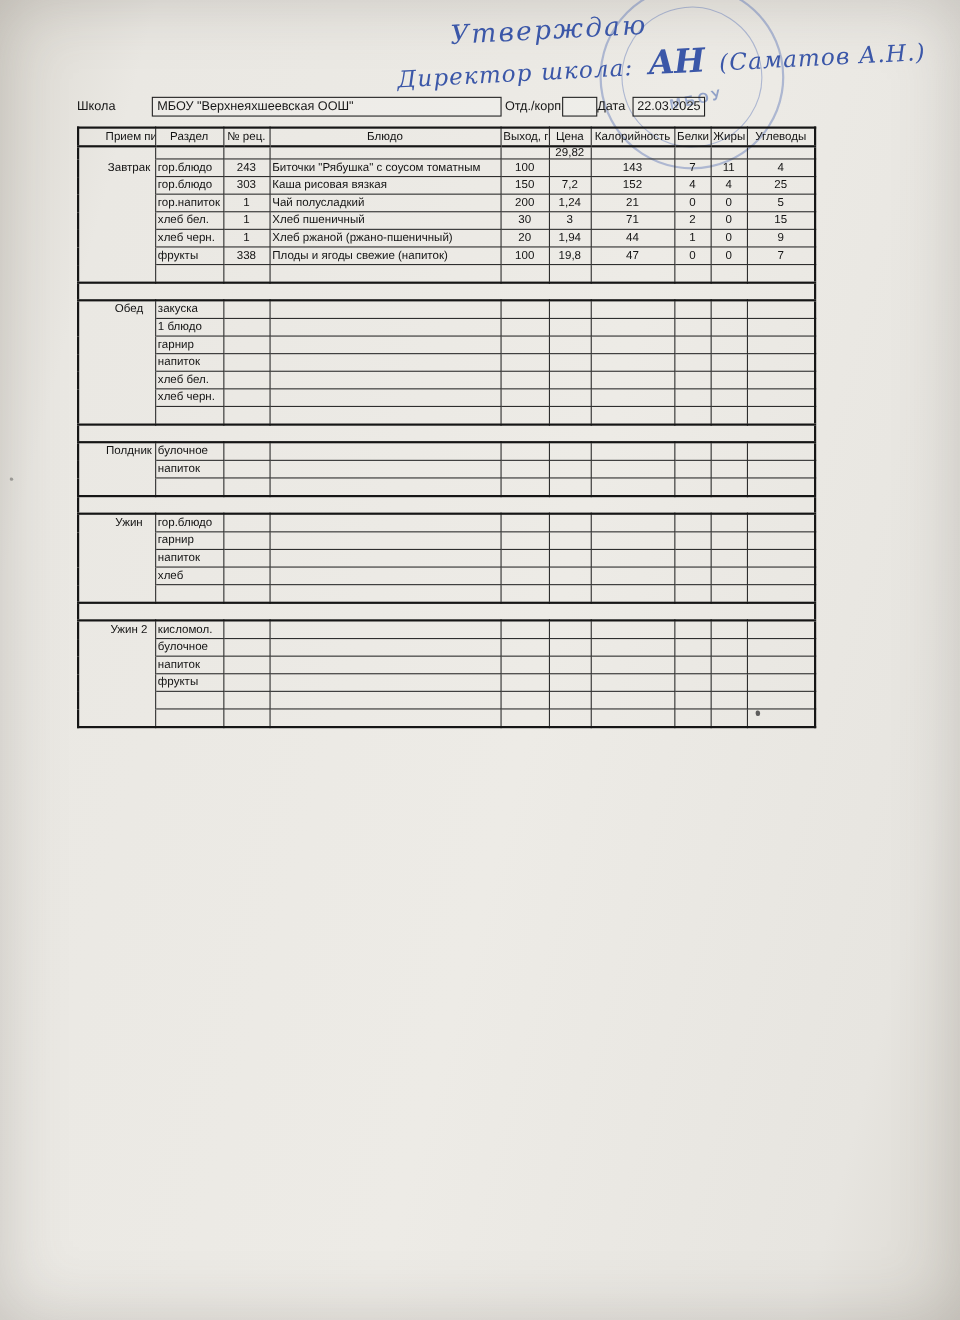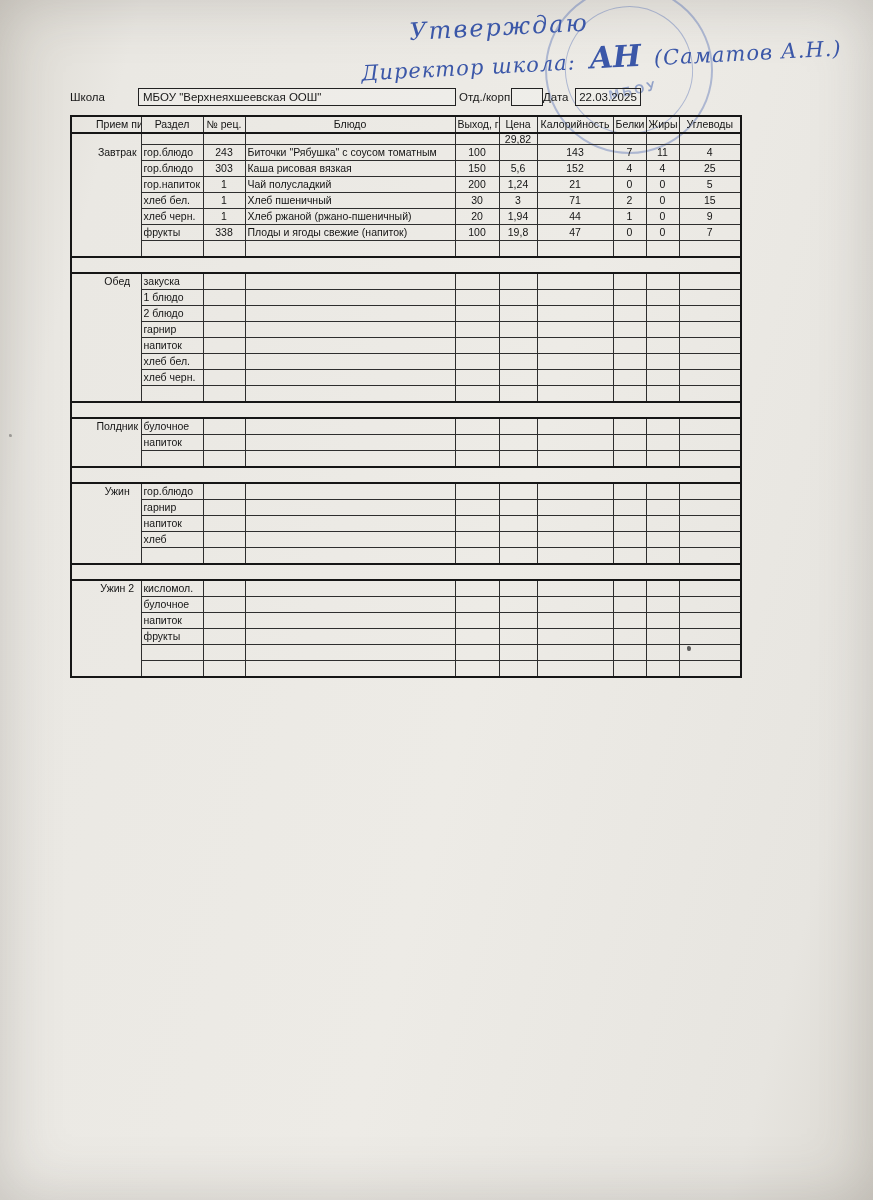"5,6" td.c5 { text: 5,6 -> 7,2 }
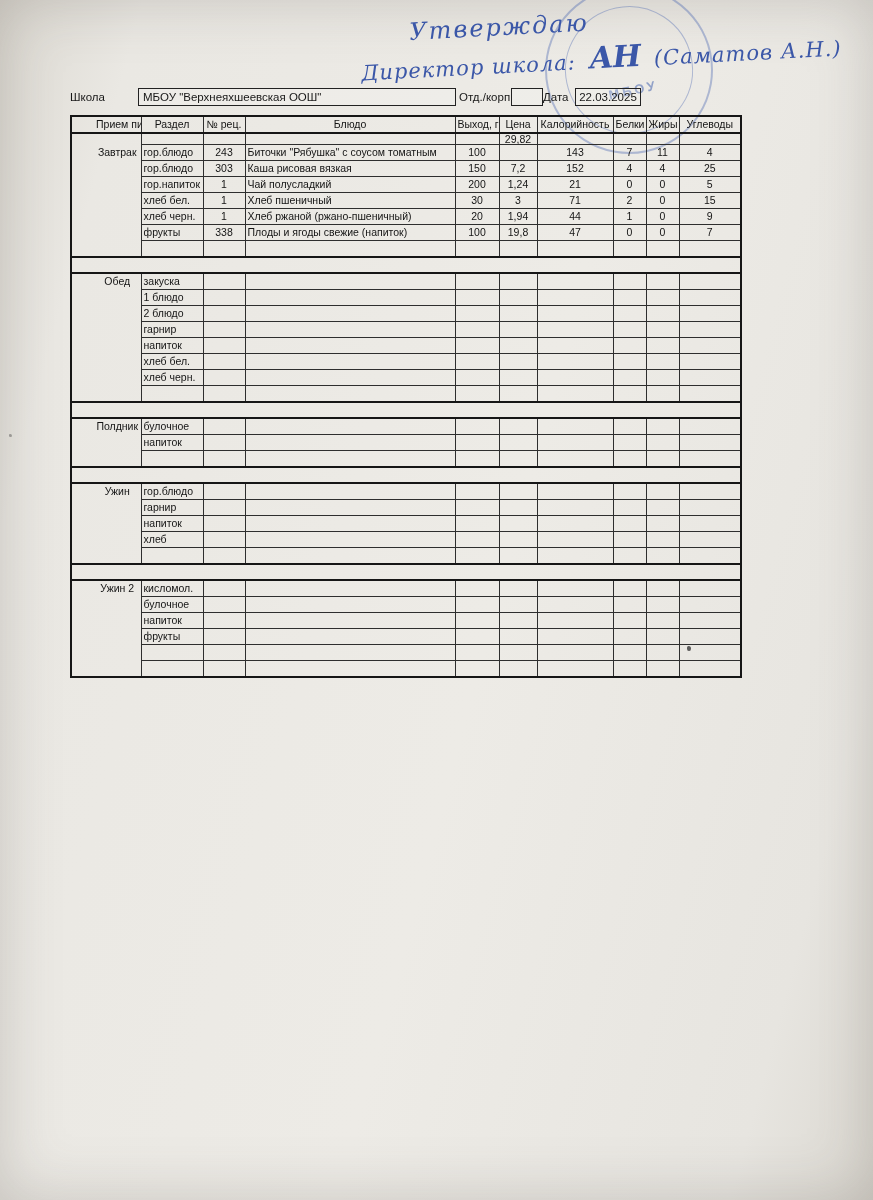"2 блюдо" tr.data { html: <tr> <td></td> <td>2 блюдо</td> <td></td> <td></td> <td></td> <td></td> <td></td> <td></td> <td></td> <td></td> </tr> -> none }
